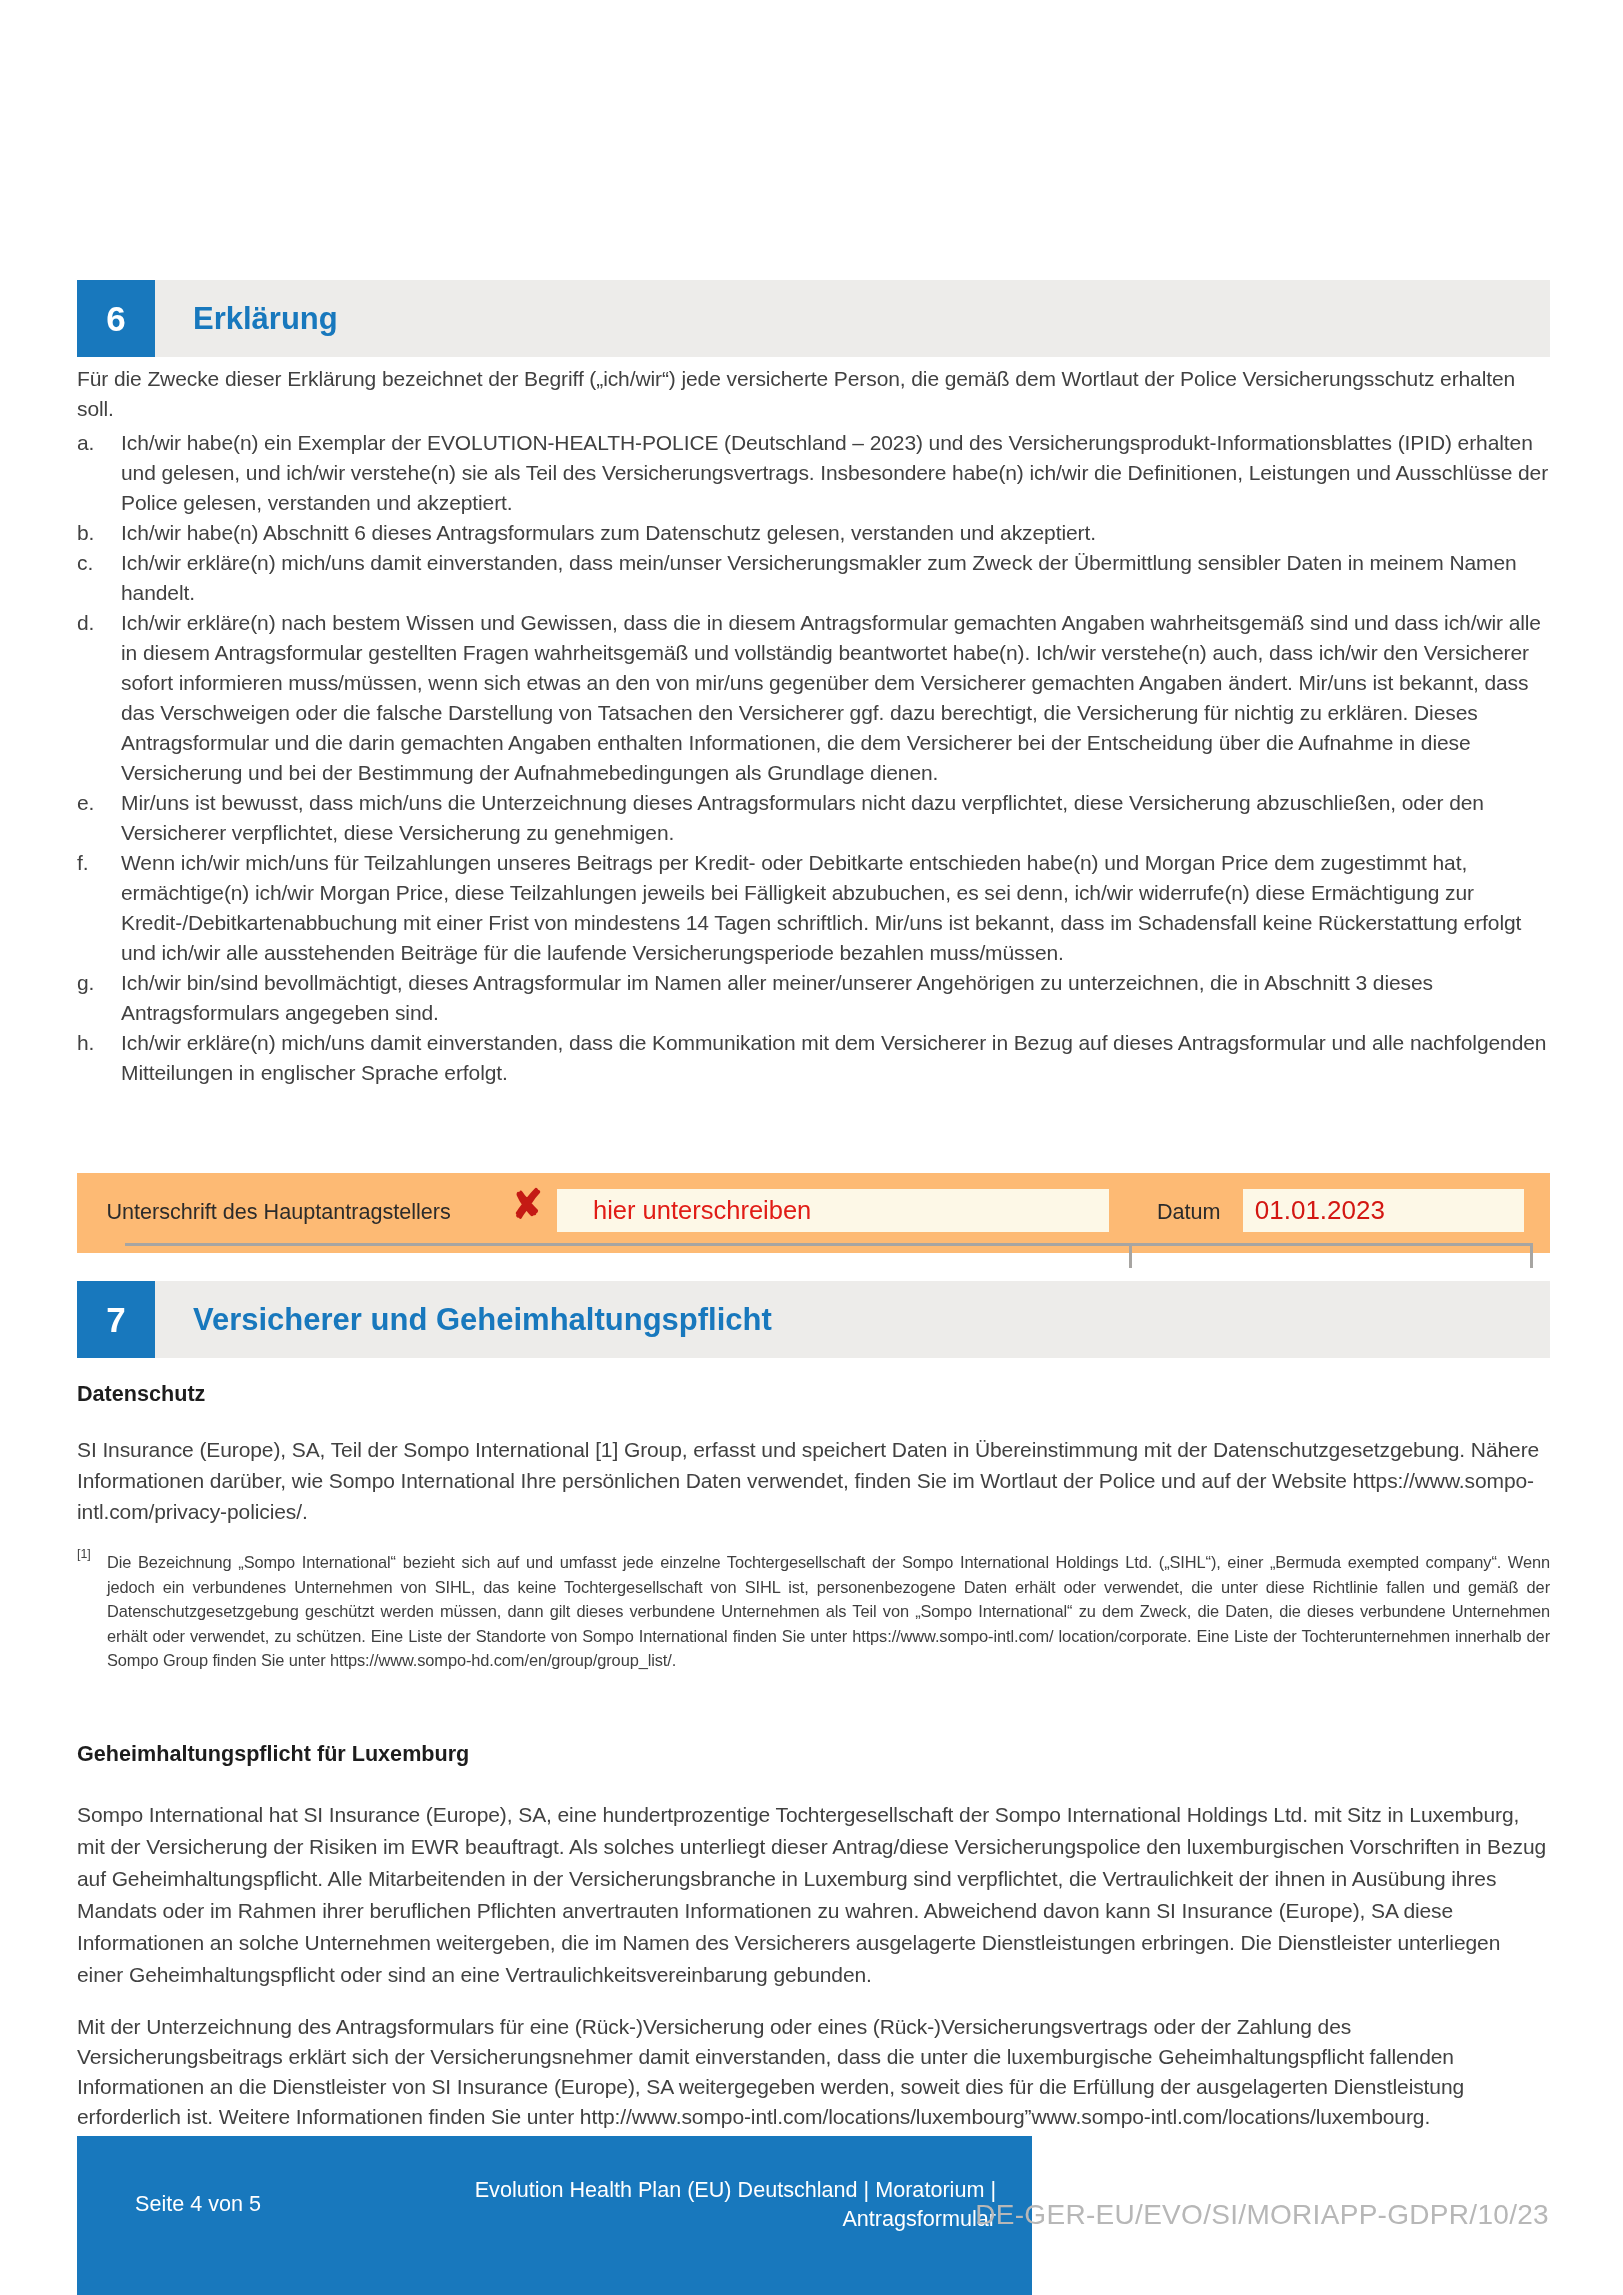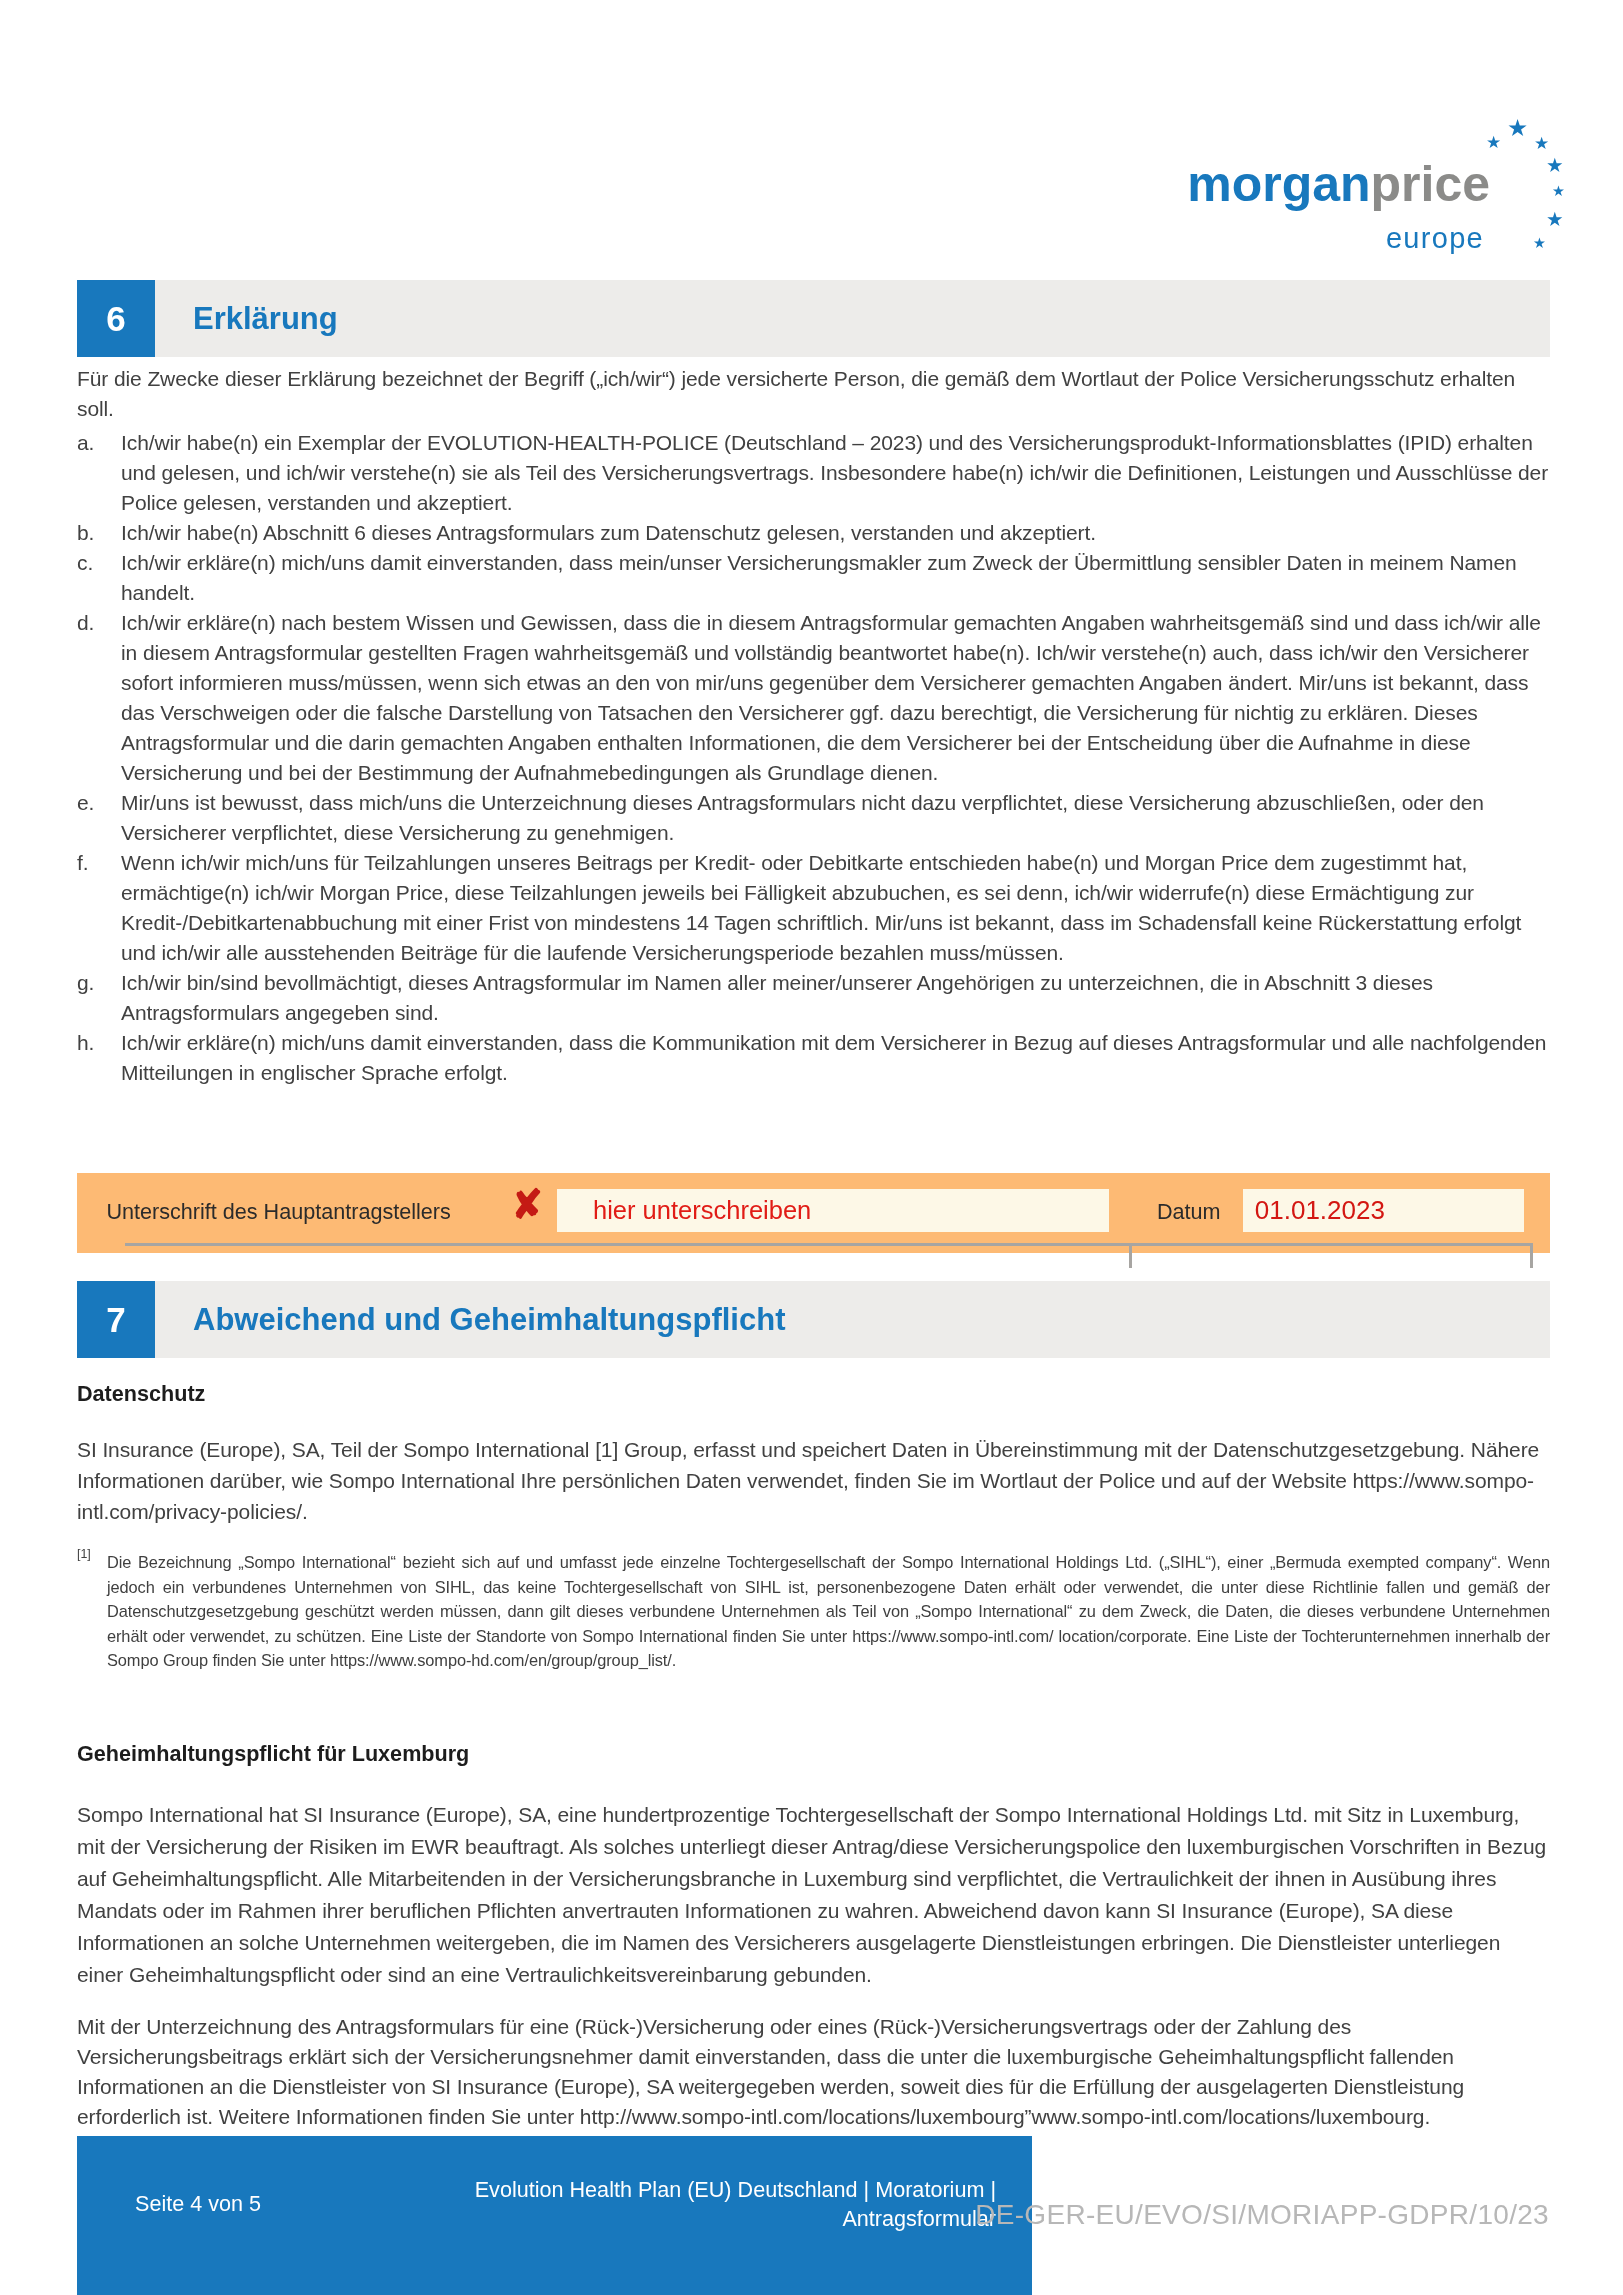"morganprice" div.logo { html: <div> <div><span>morgan</span><span>price</span></div> <div>europe</div> <span></span> <span></span> <span></span> <span></span> <span></span> <span></span> <span></span> </div> -> none }
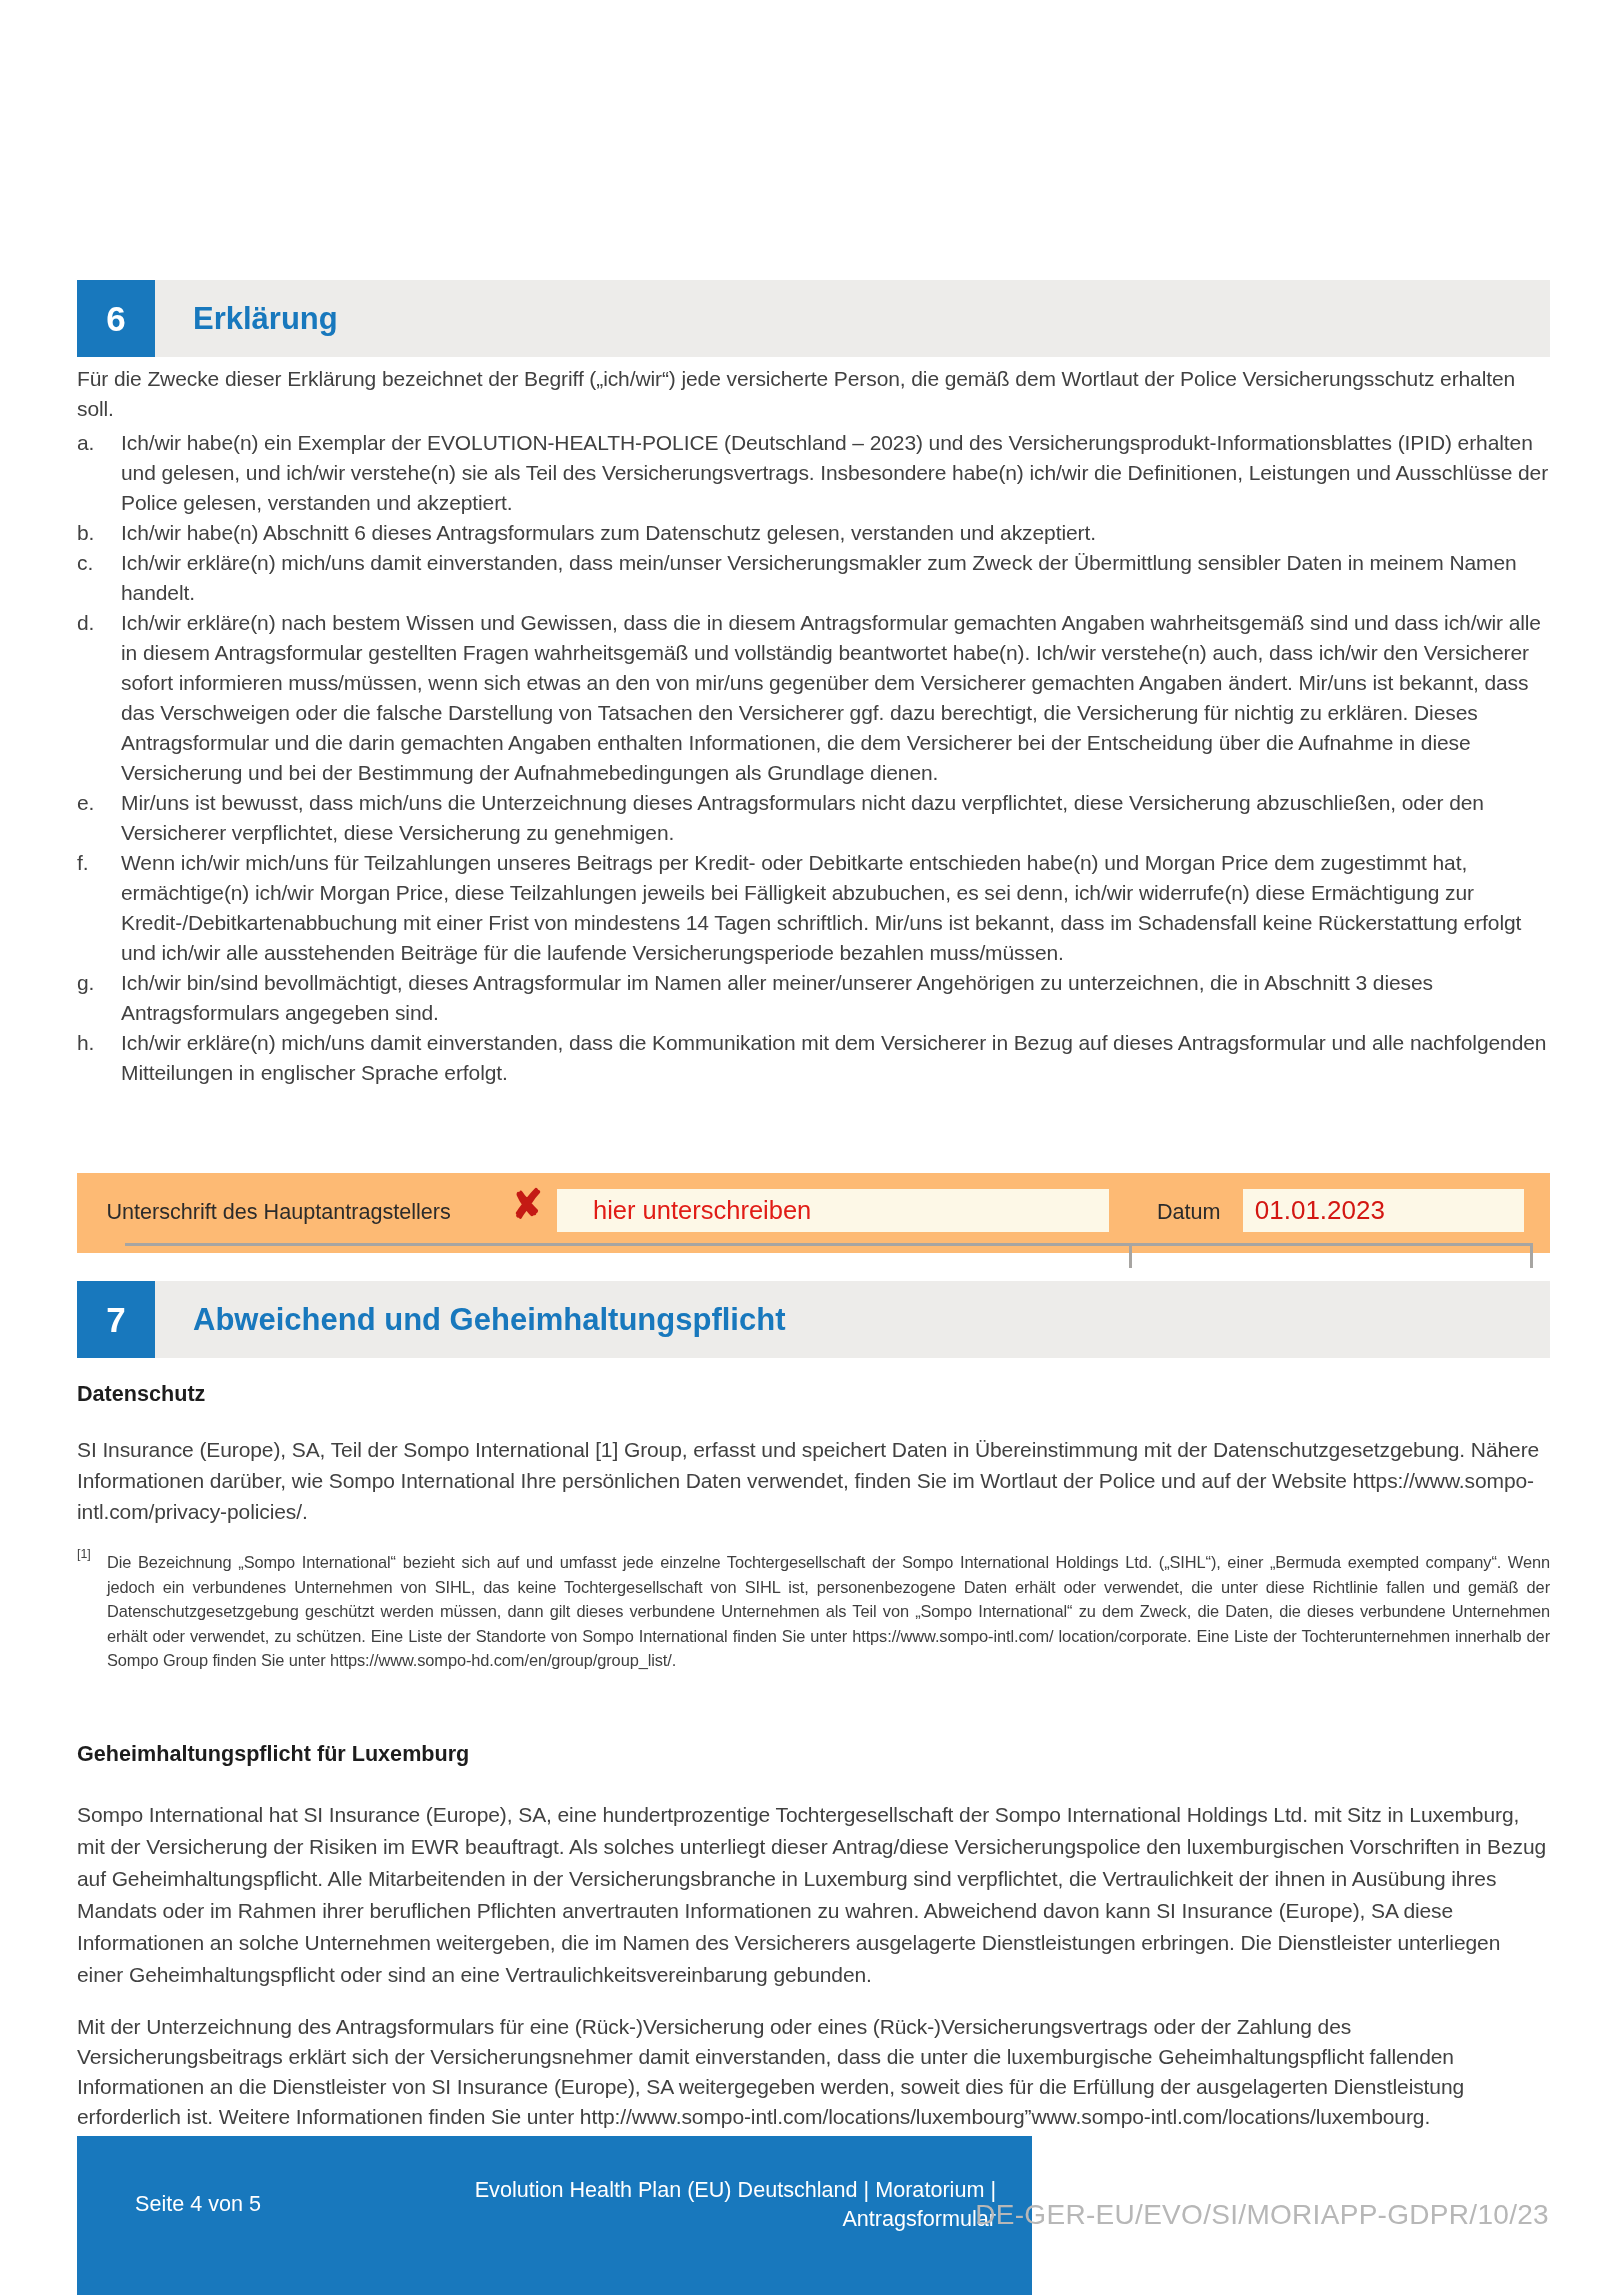"Abweichend und Geheimhaltungspflicht" div.sec-title { text: Abweichend -> Versicherer }
